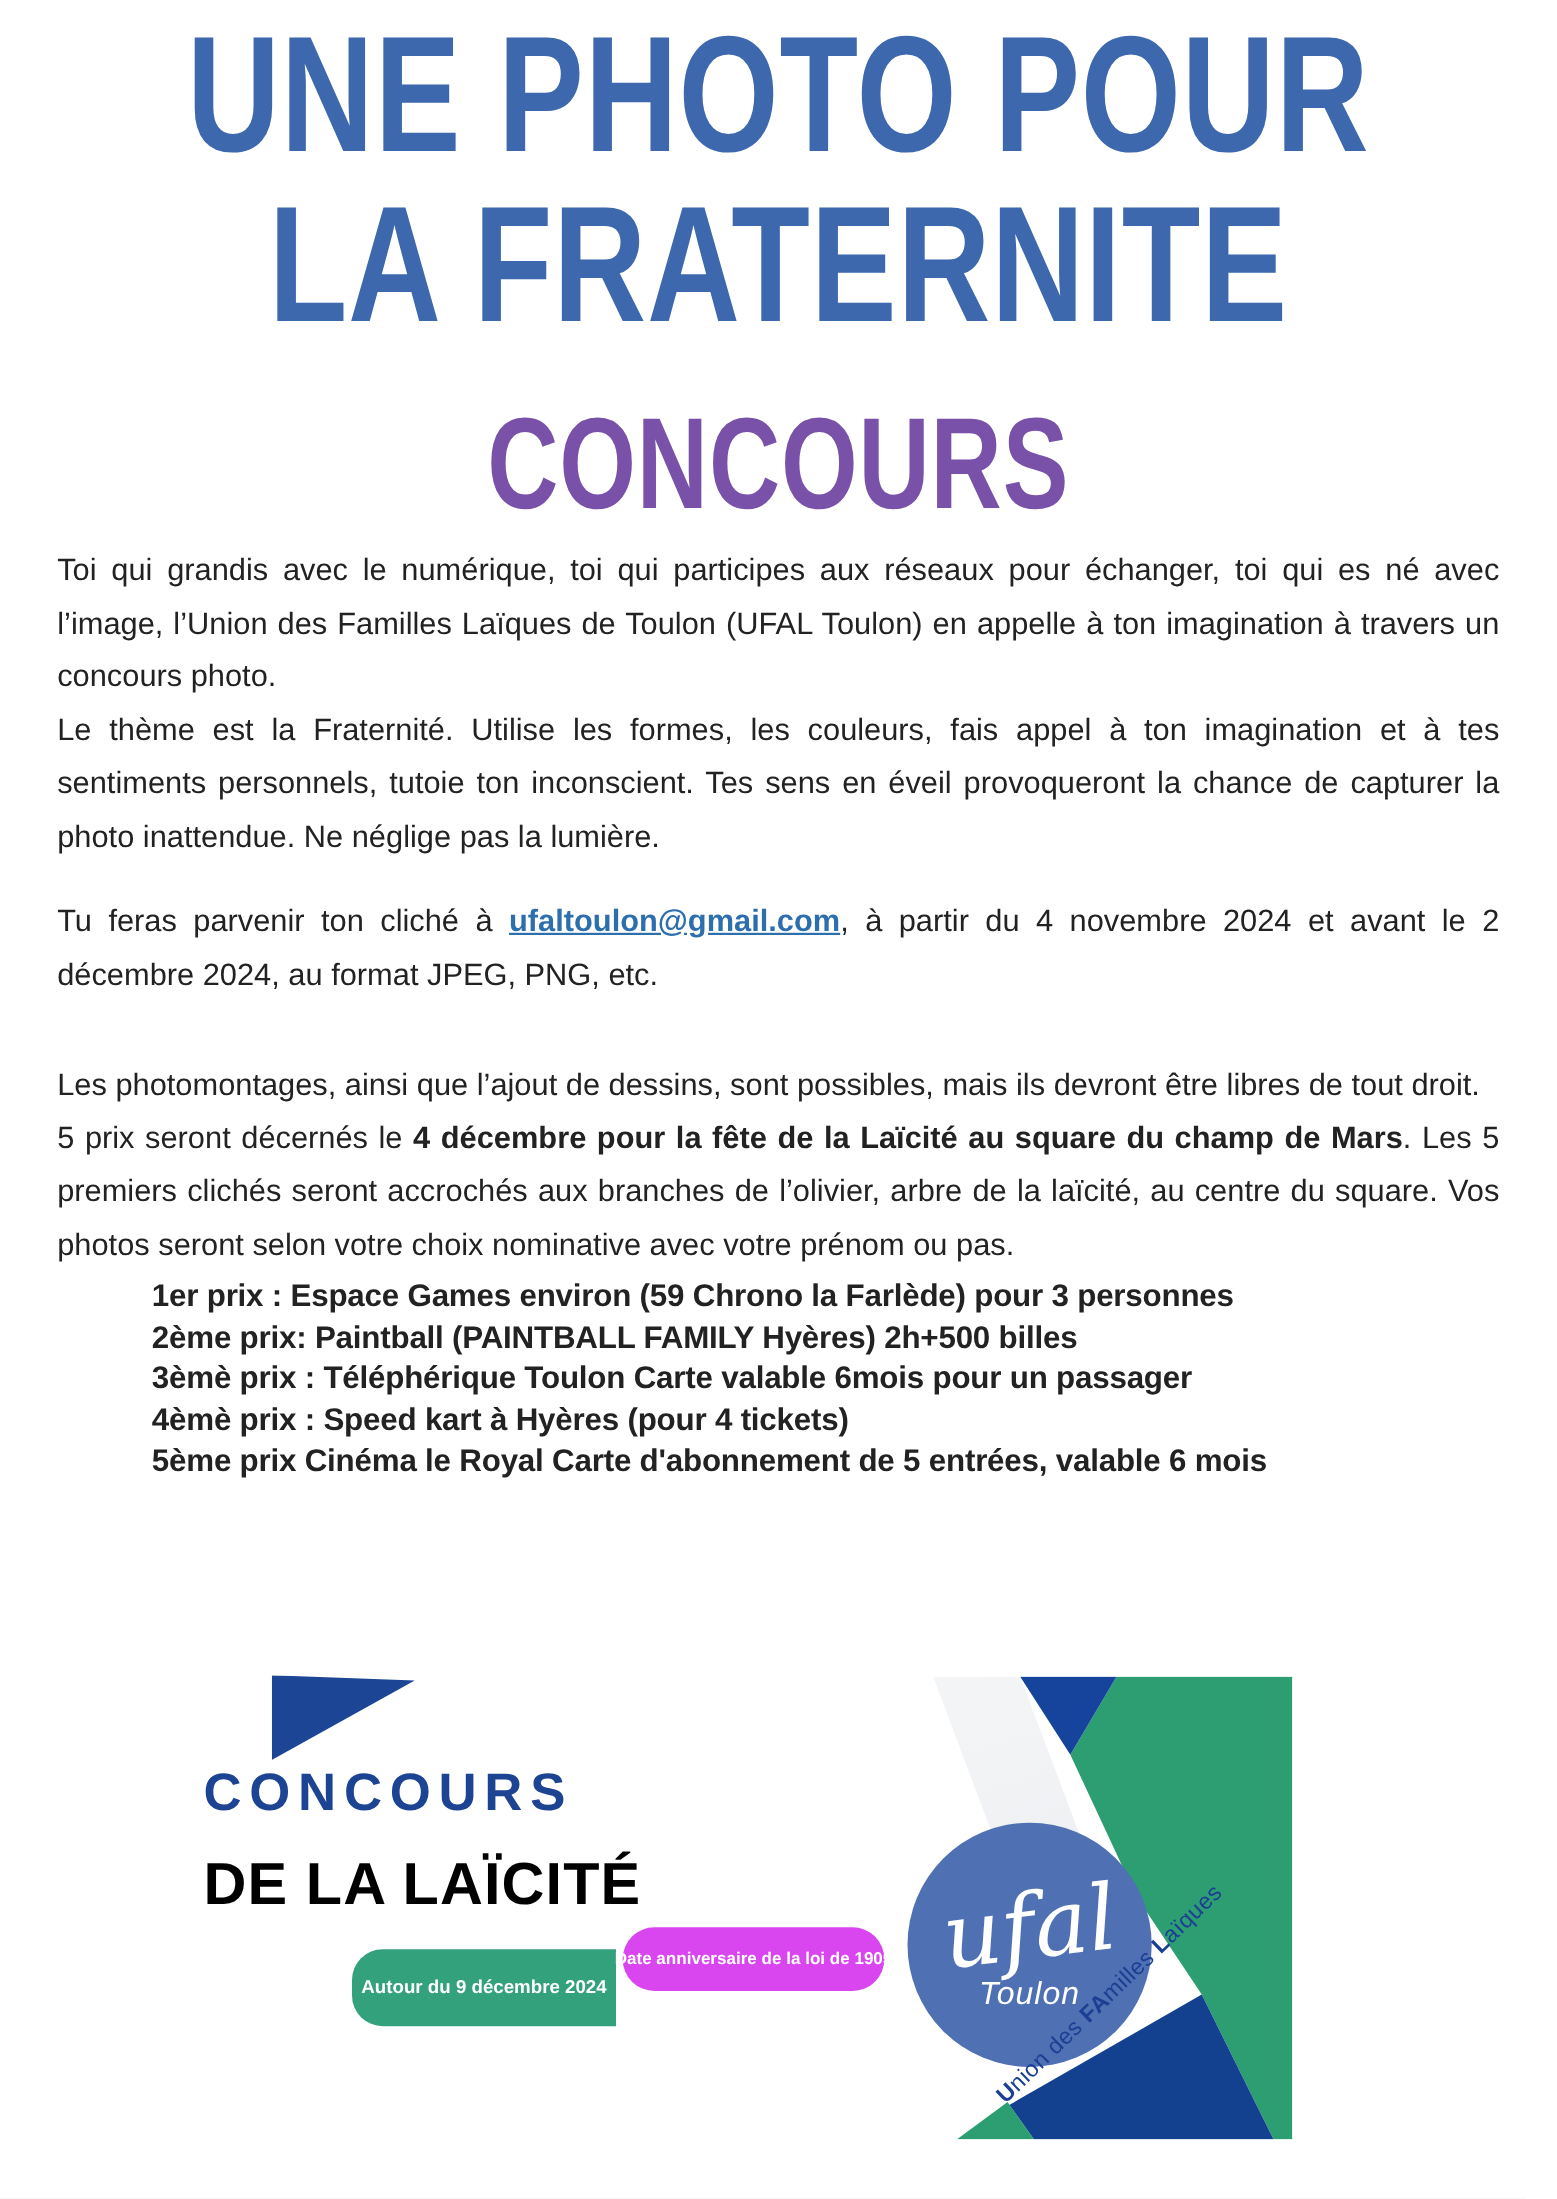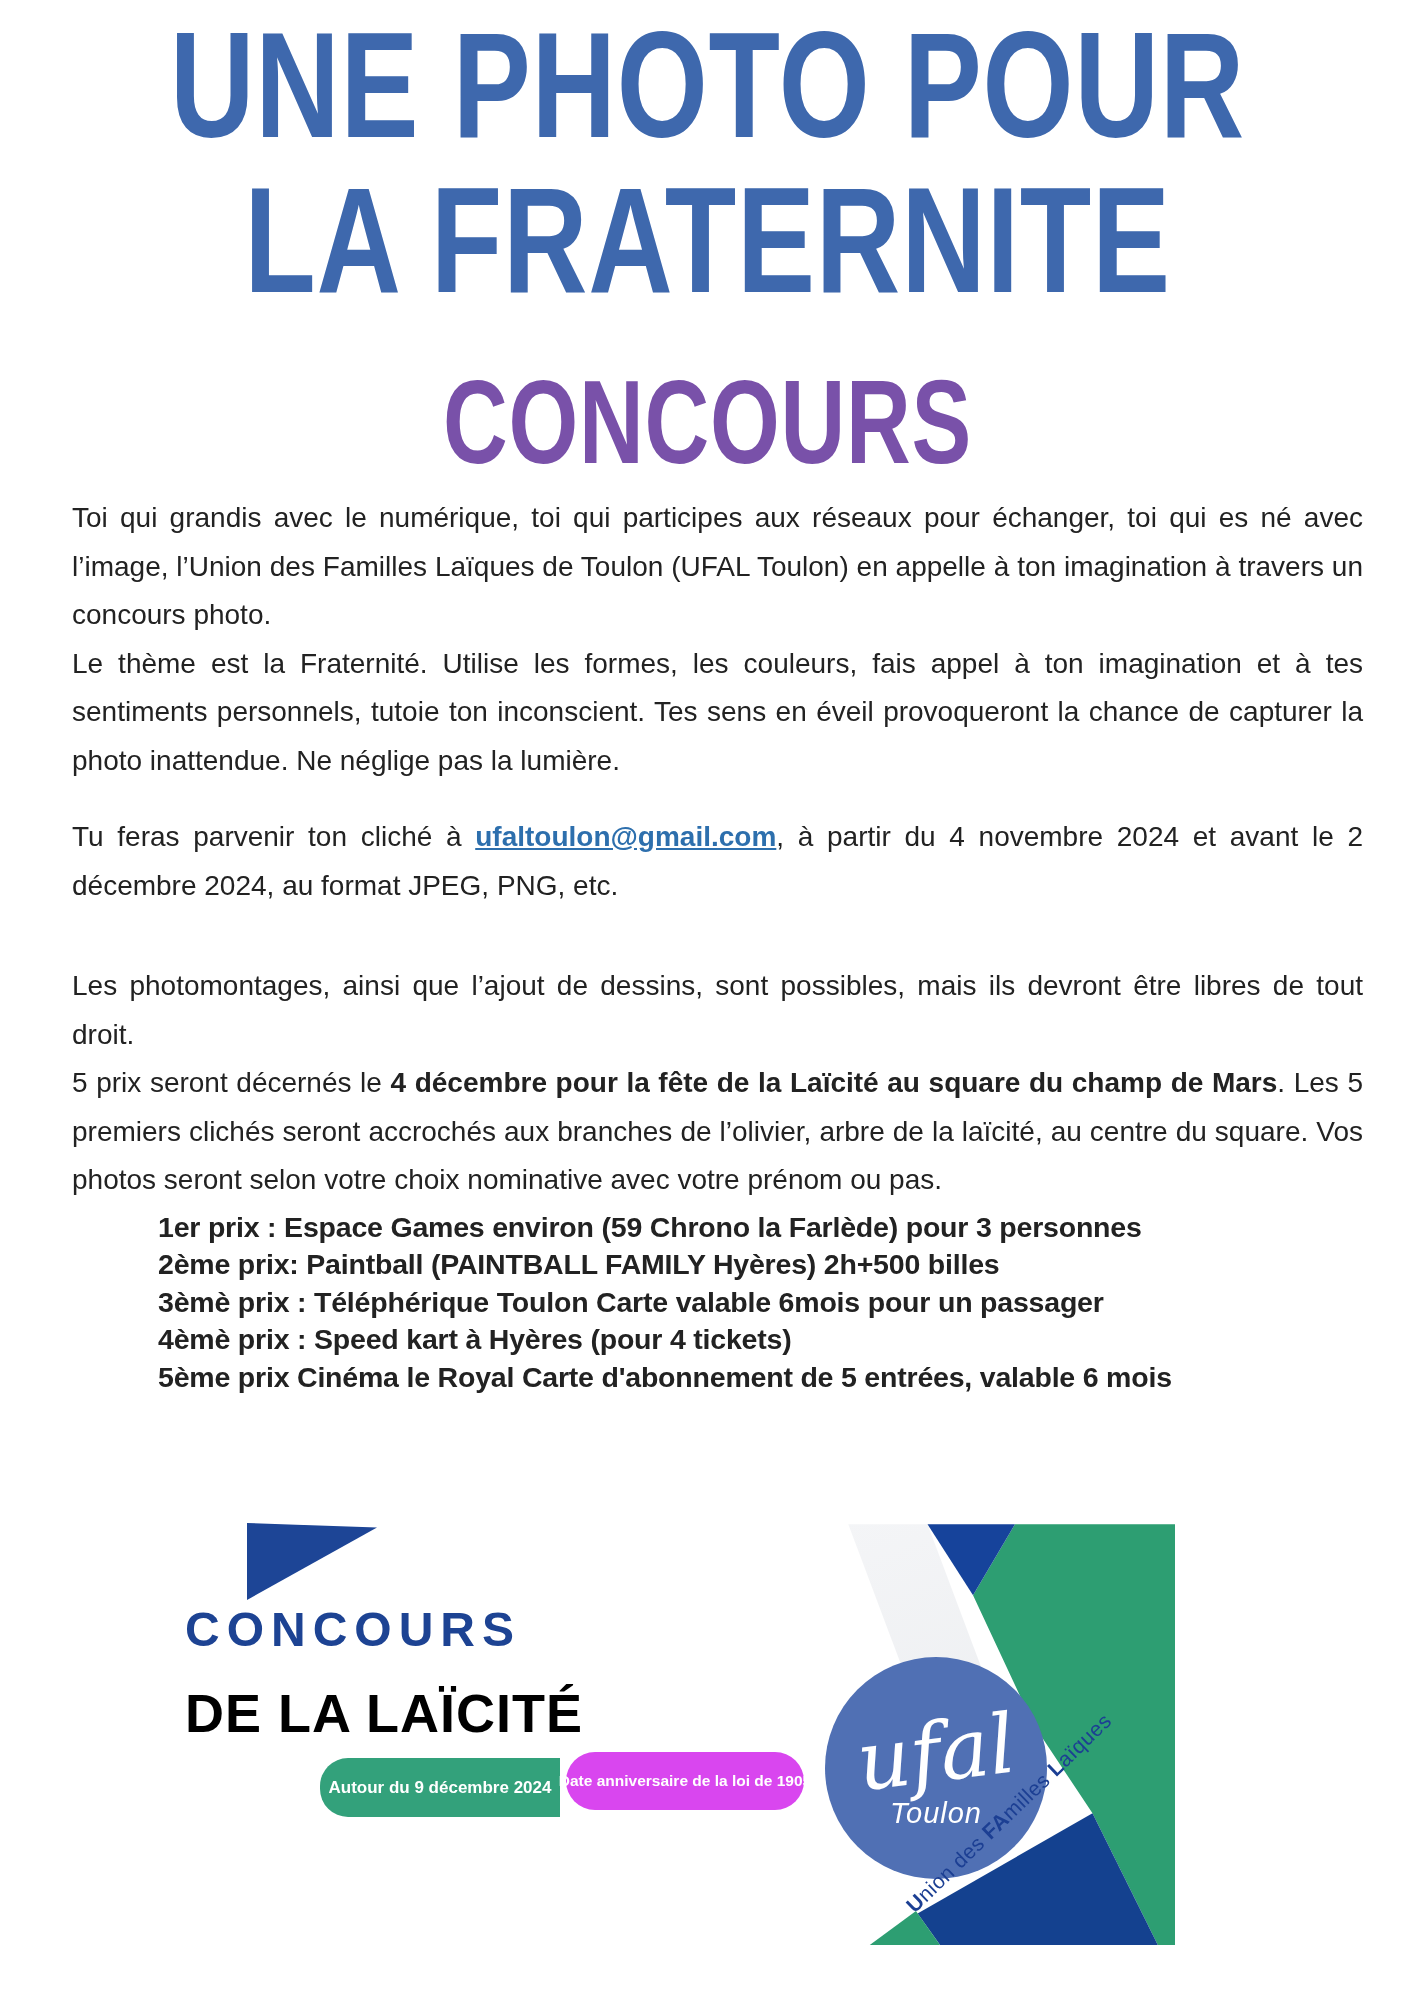"Toi qui grandis avec le" .content { margin-left: 20px -> none }
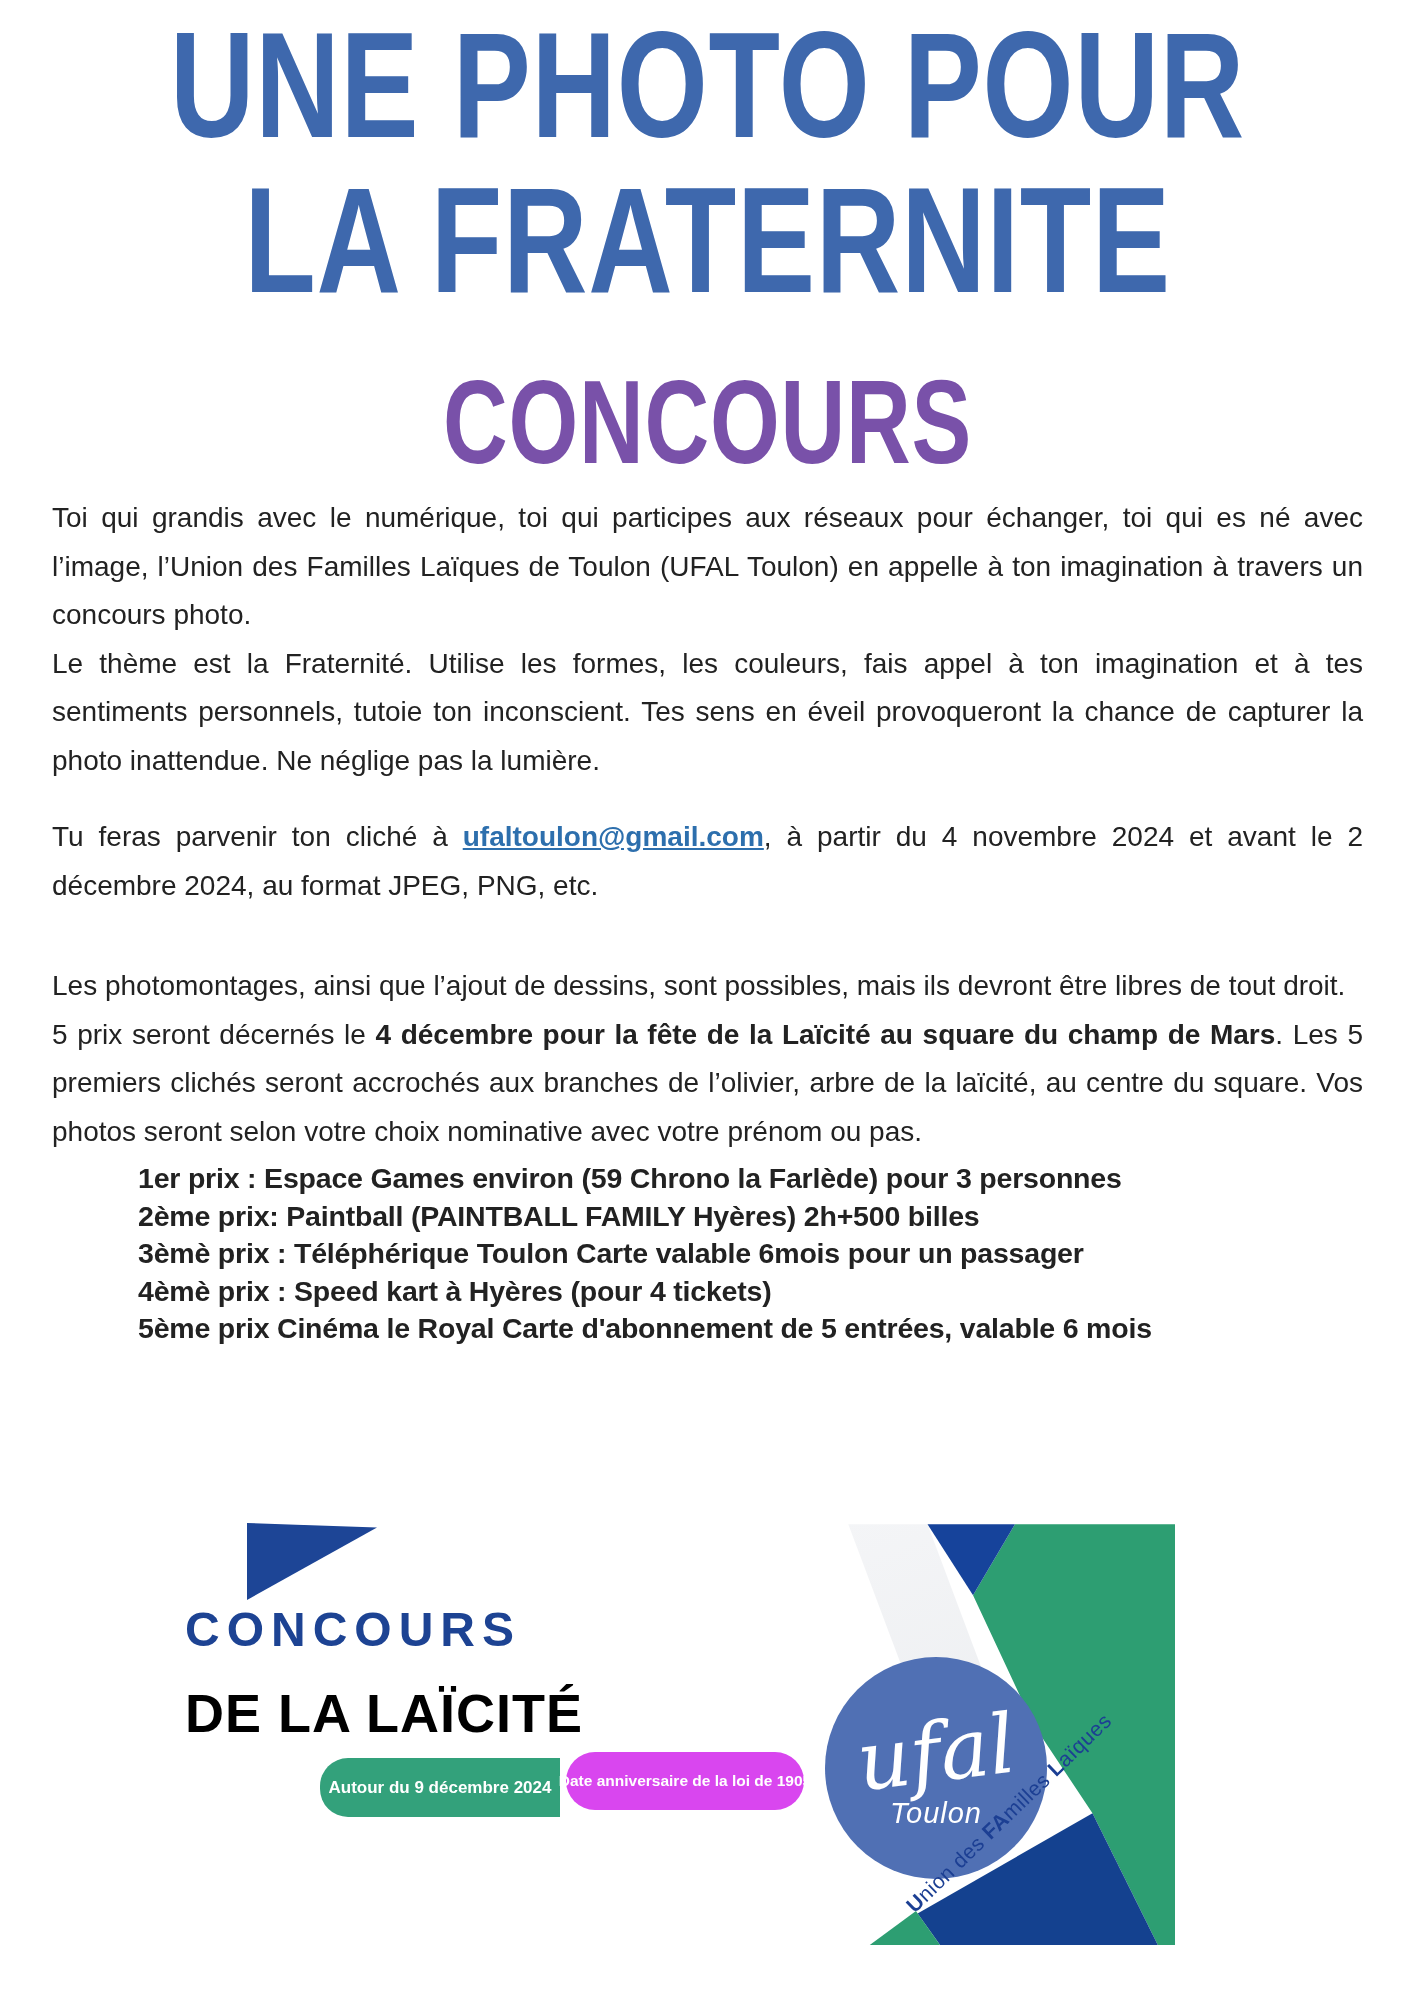"Autour du 9 décembre 2024" .pill-green { height: 59px -> 70px; margin-top: 6px -> 20px }
